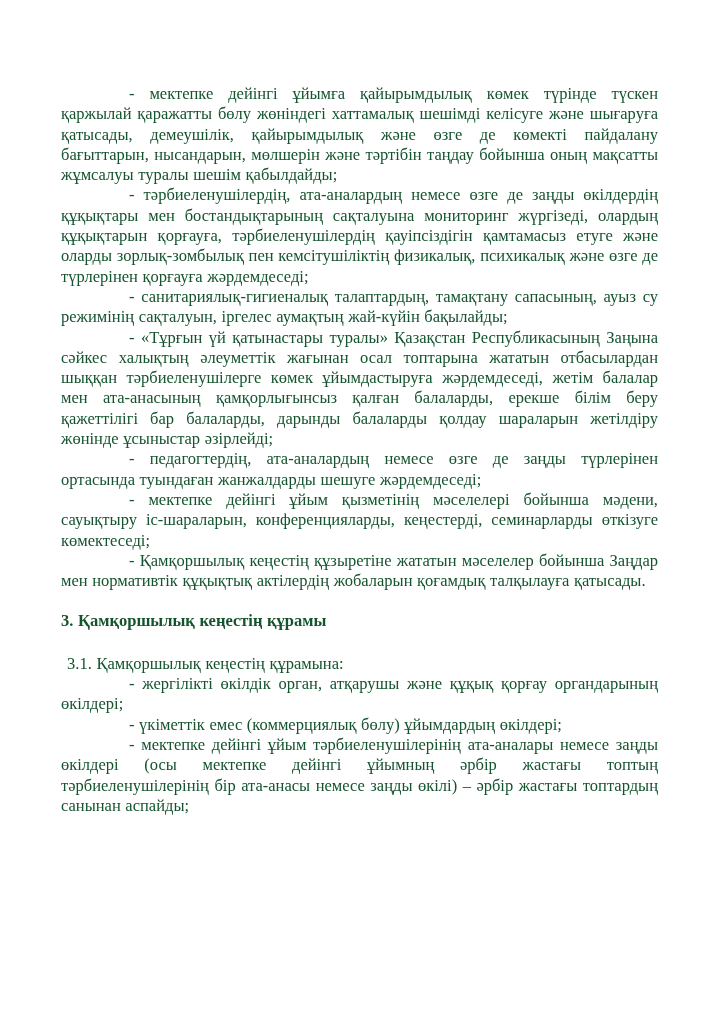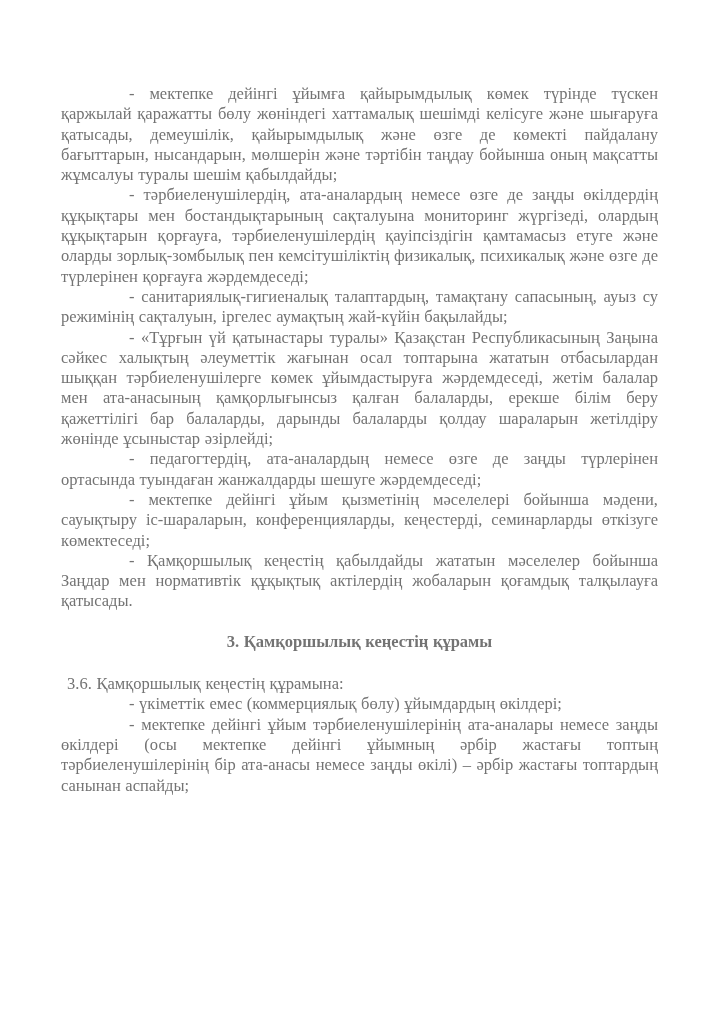"- мектепке дейінгі ұйымға қайырымдылық" .page { color: #737373 -> #14532d }
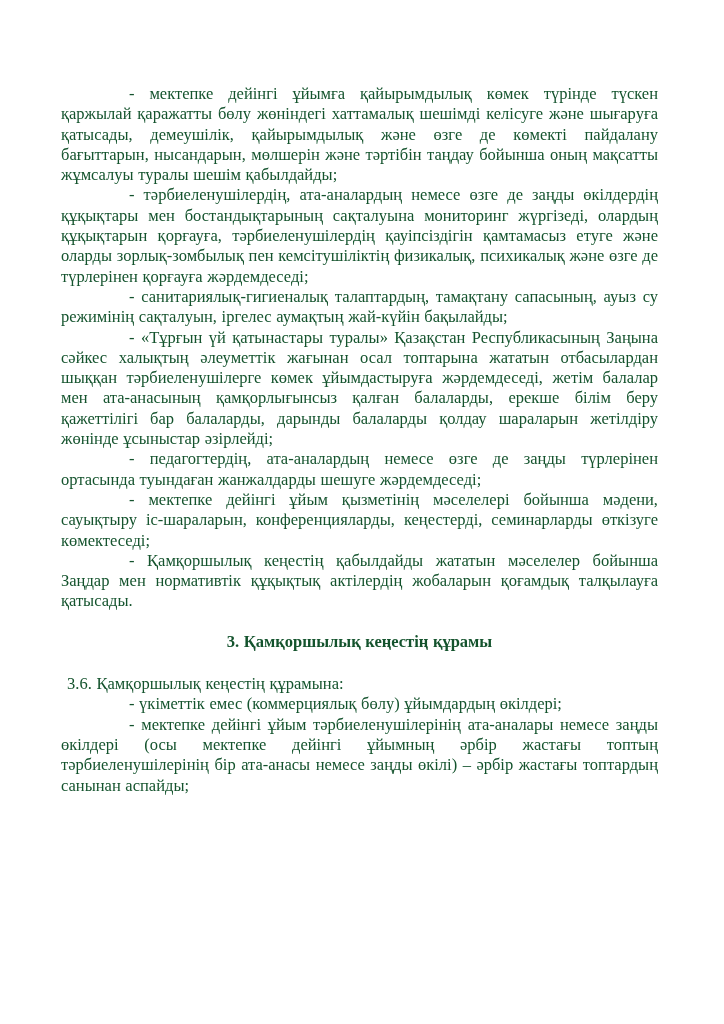"- Қамқоршылық кеңестің қабылдайды" p { text: қабылдайды -> құзыретіне }
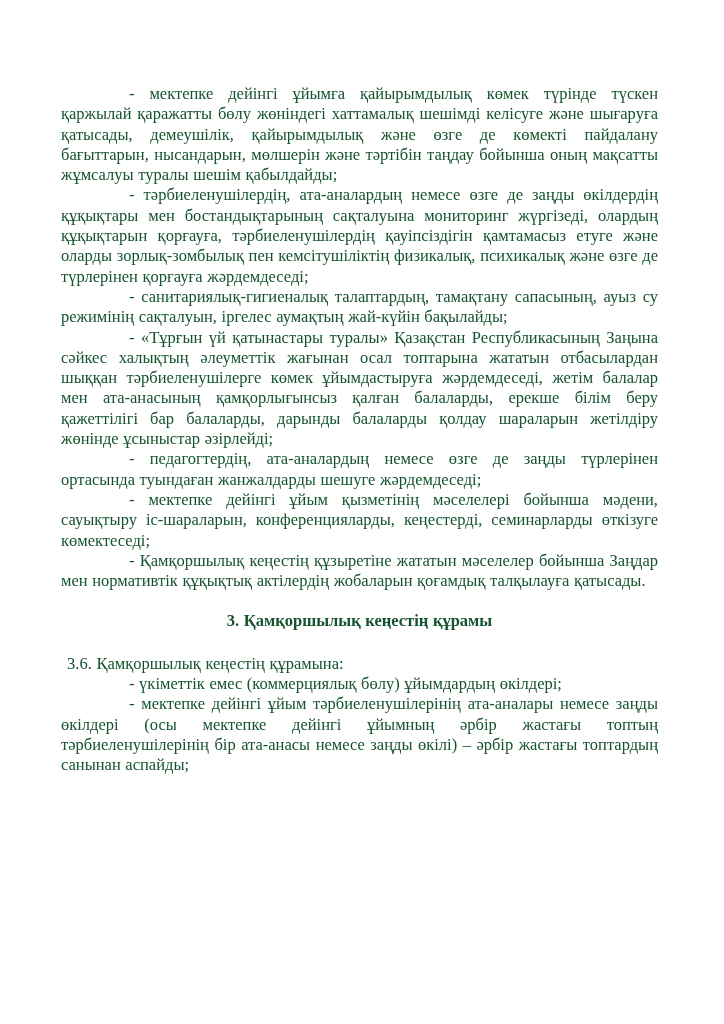"3. Қамқоршылық кеңестің құрамы" .content h2 { text-align: center -> left }
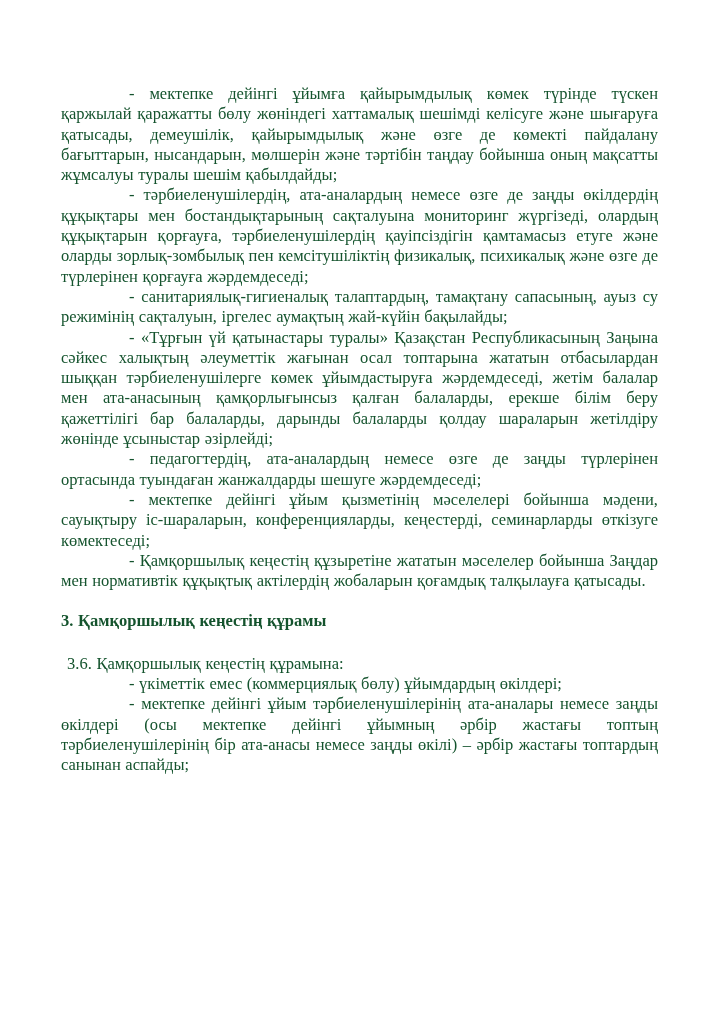"3.6. Қамқоршылық кеңестің құрамына:" p.intro { text: 3.6 -> 3.1 }
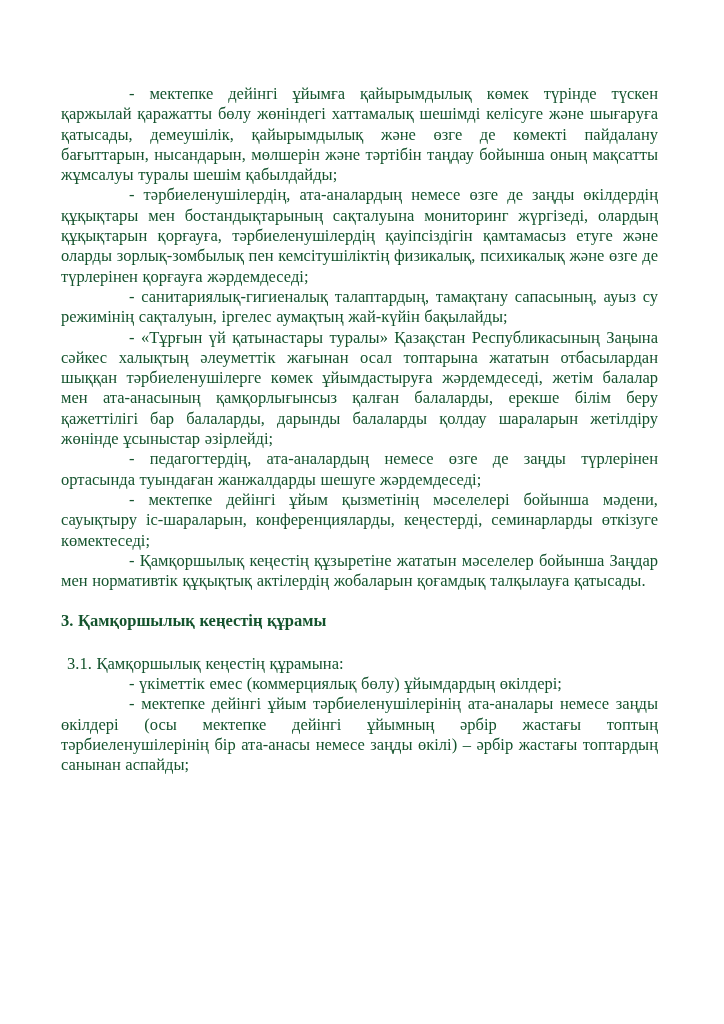"- жергілікті өкілдік орган, атқарушы" p { html: none -> <p>- жергілікті өкілдік орган, атқарушы және құқық қорғау органдарының өкілдері;</p> }
